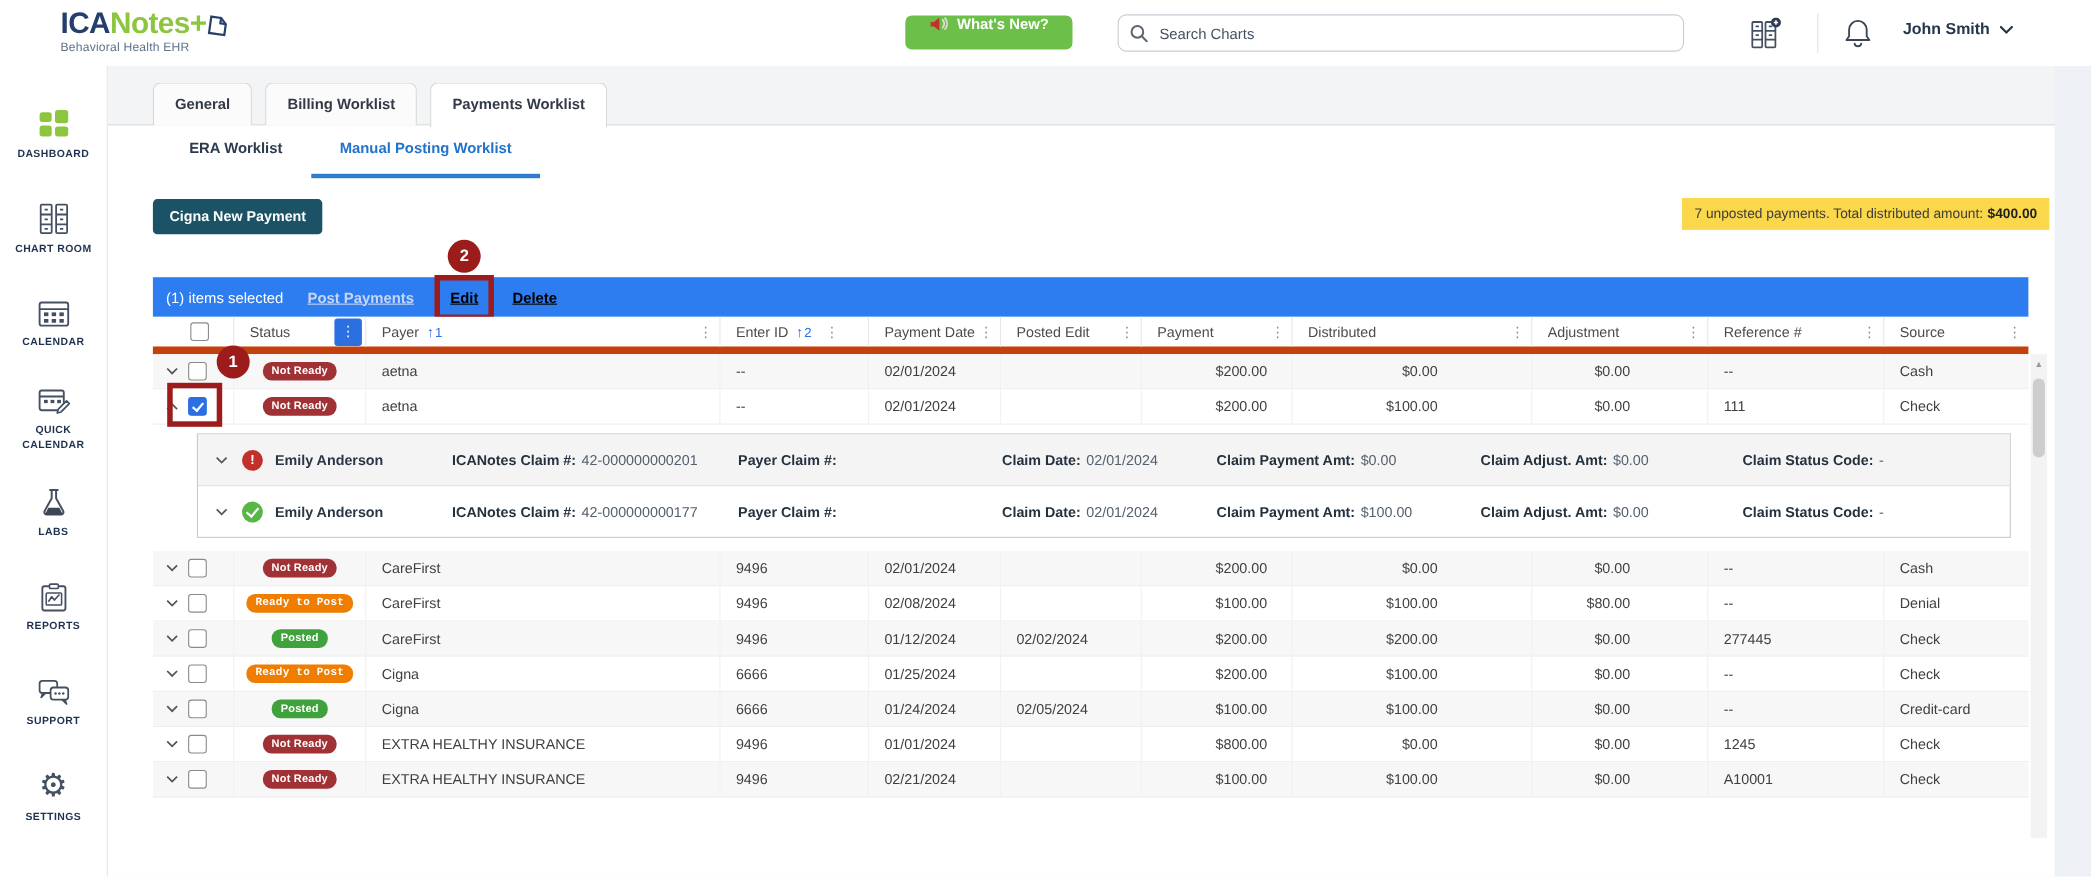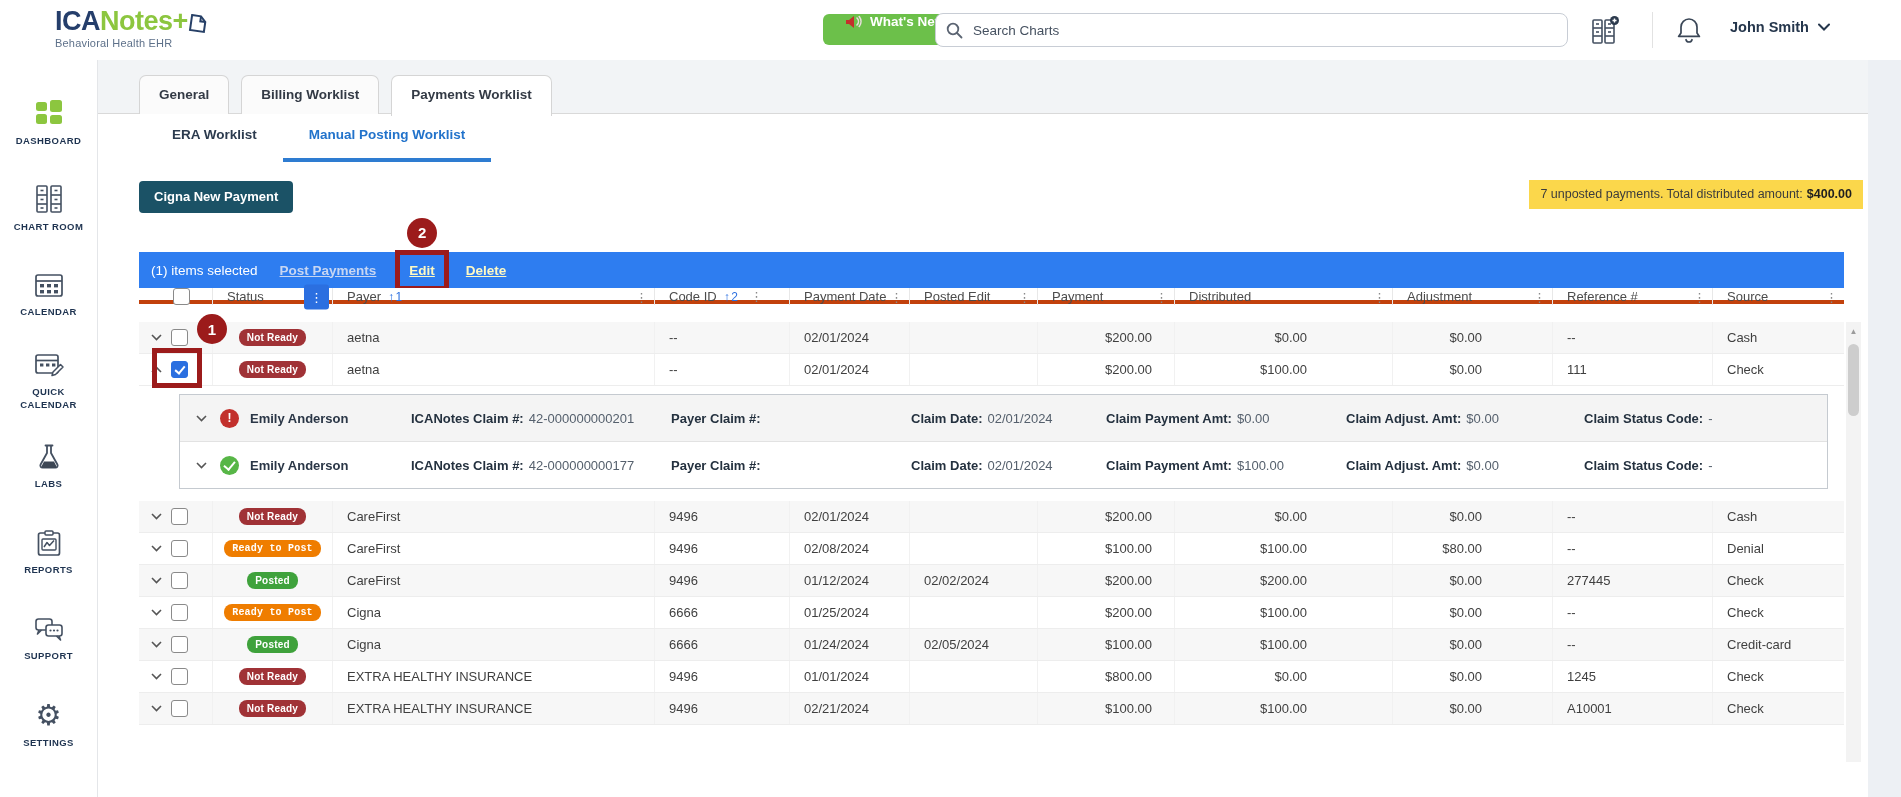"Search Charts" .search { left: 935px -> 1016px; width: 633px -> 515px }
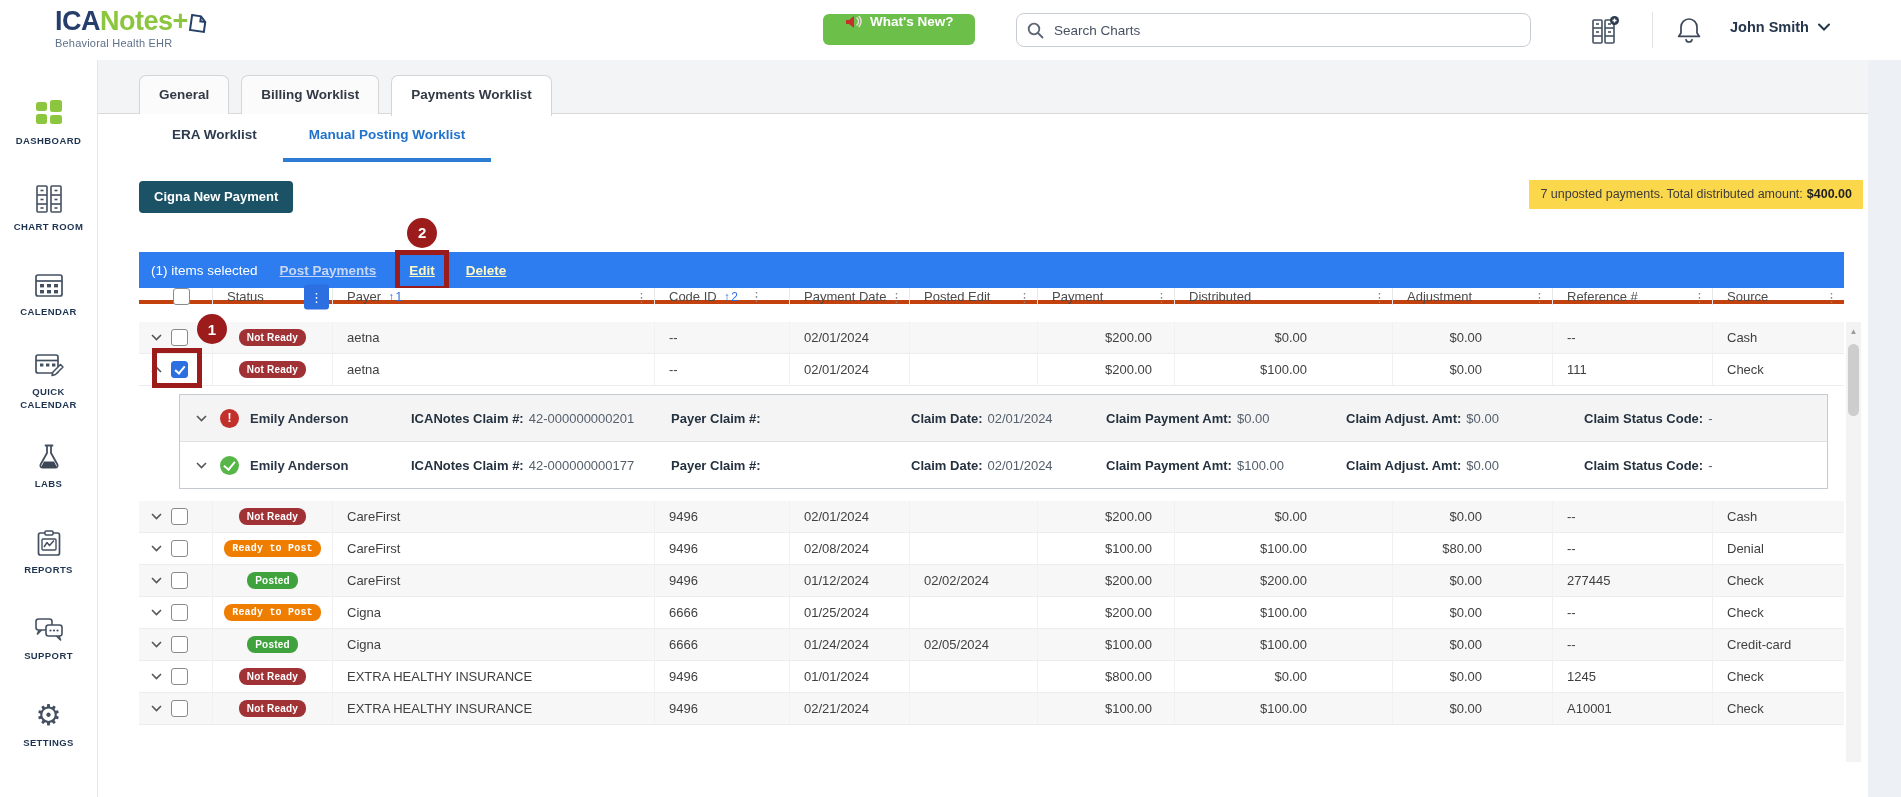"Edit" .bar-link { color: #fef9c3 -> #000000 }
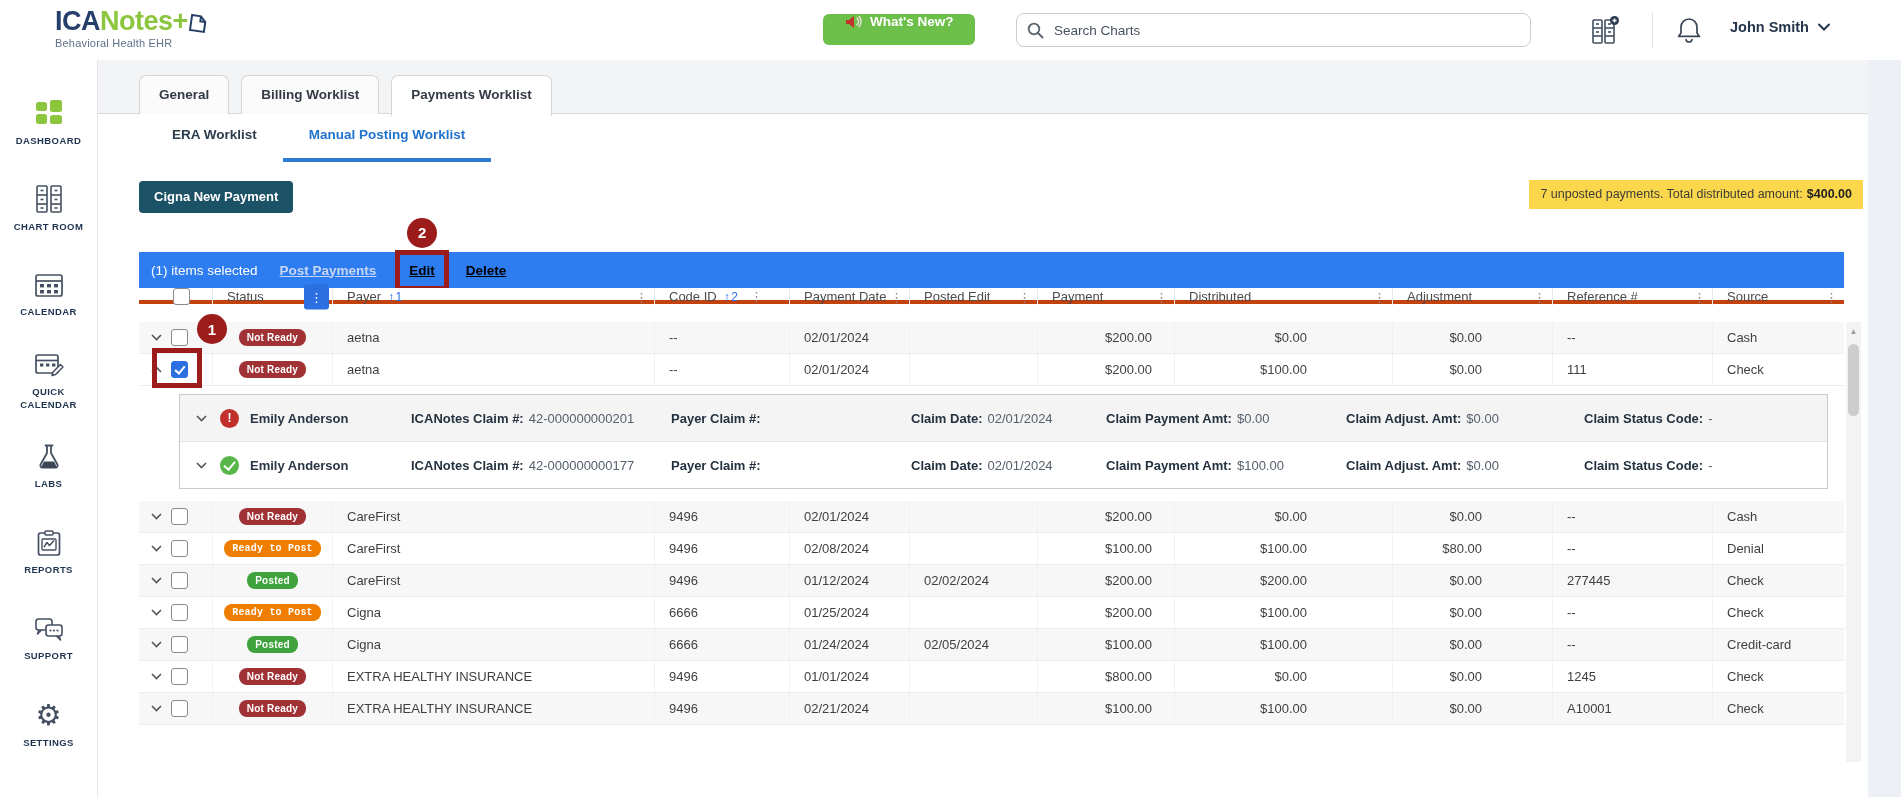"Status" .thead { border-bottom: 4px solid #c2410c -> 7px solid #c2410c; height: 16px -> 34px }
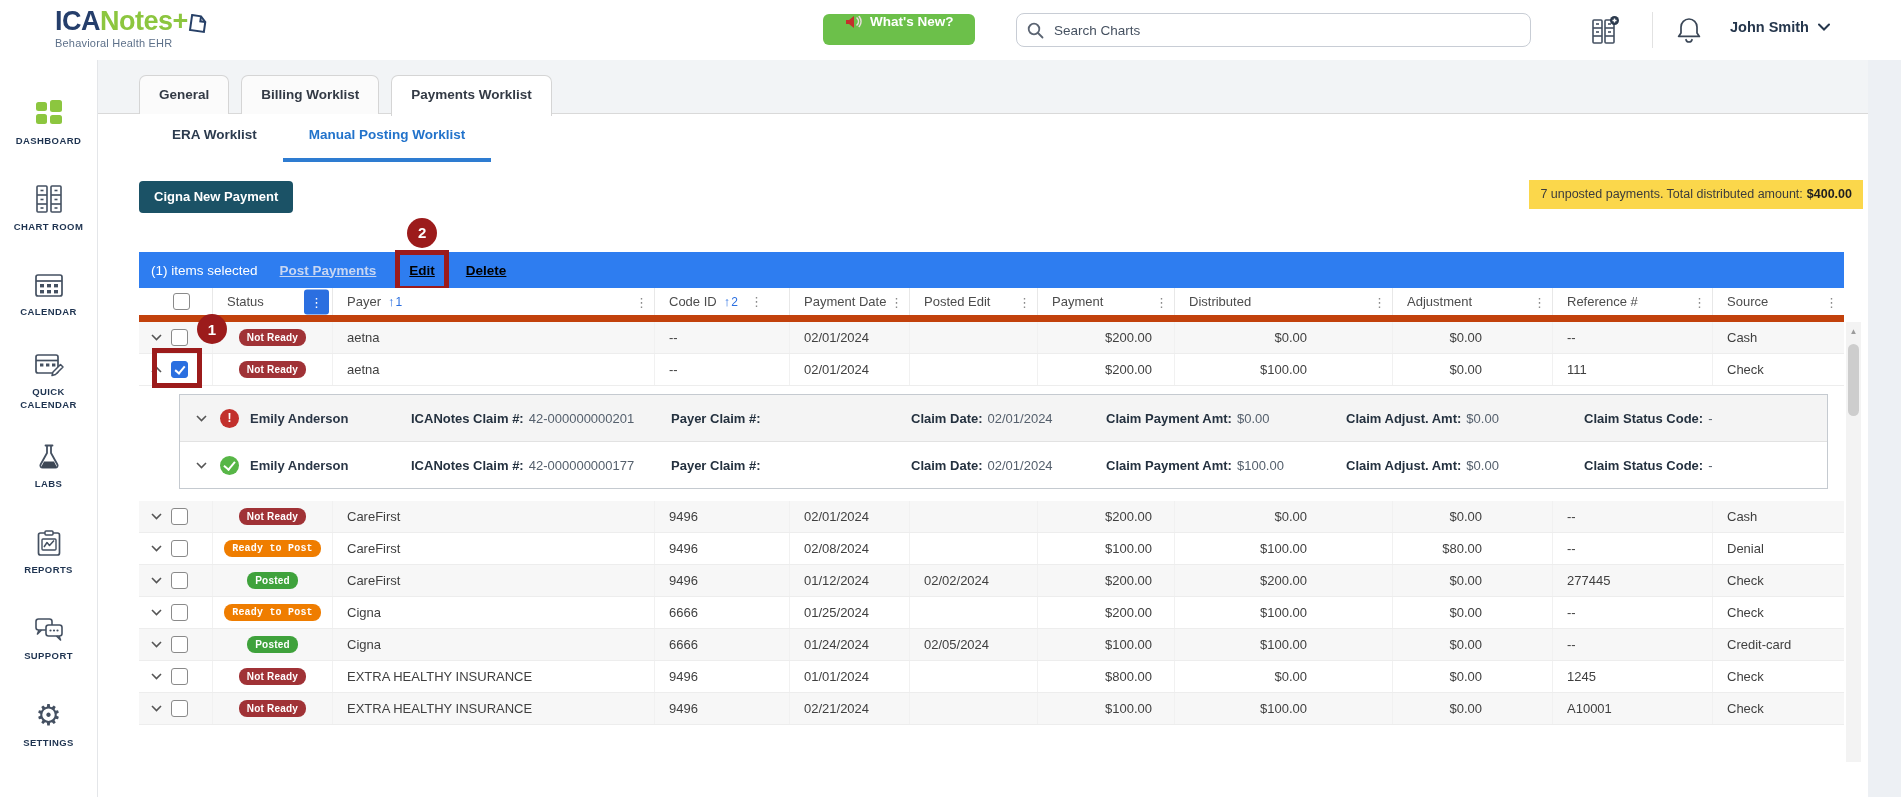"Code ID" span { text: Code -> Enter }
